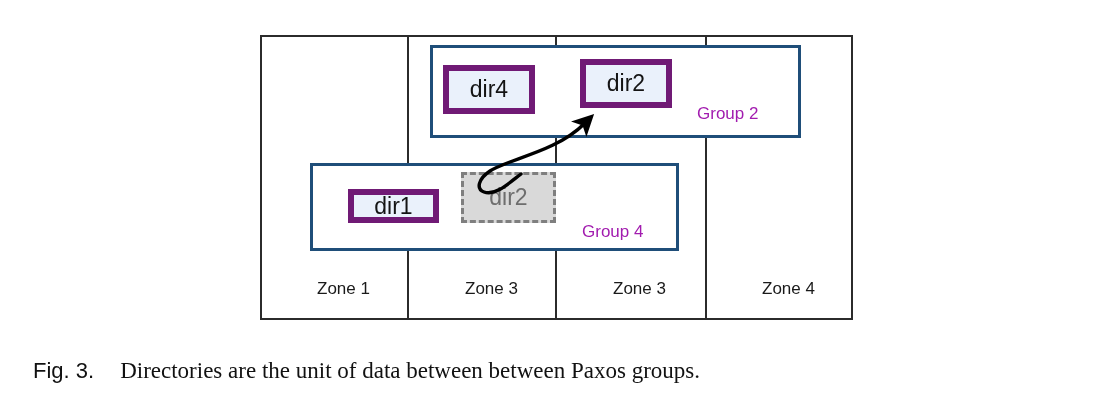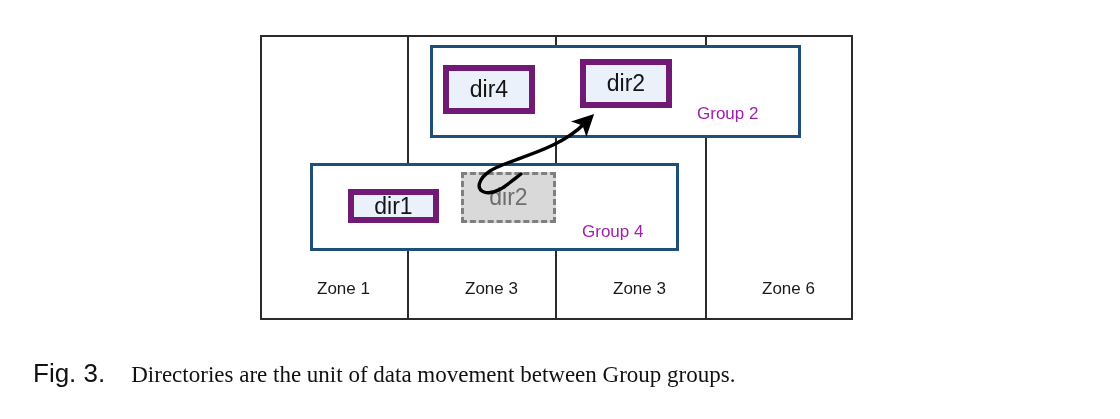"Zone 6" div.zone-label { text: 6 -> 4 }
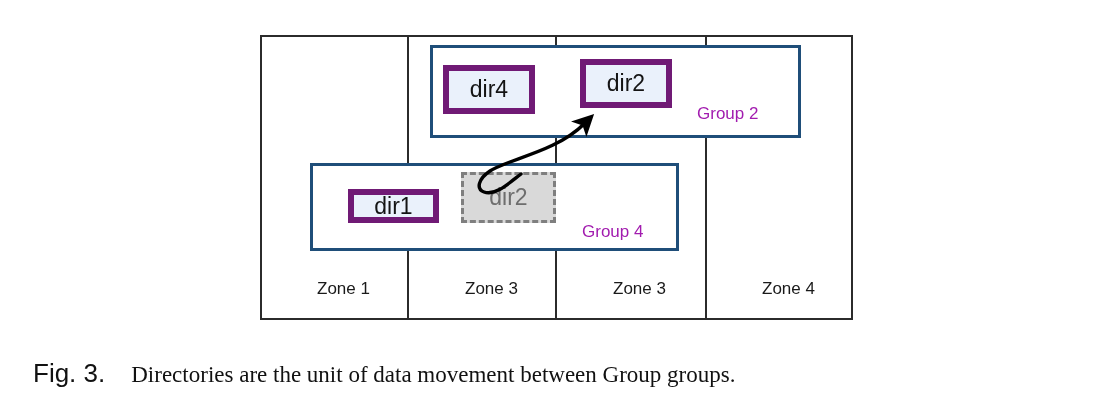"Fig. 3." #caption-label { font-size: 26px -> 22px }
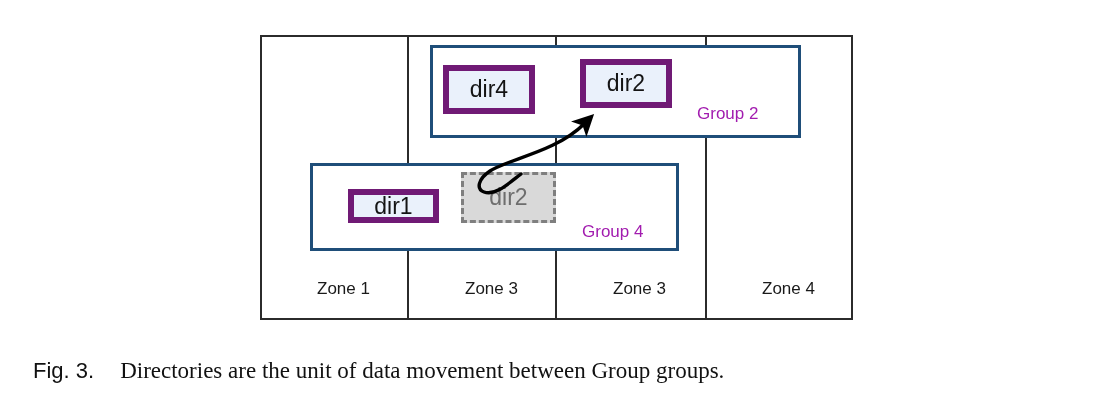"Directories are the unit of" span { text: movement between Group -> between between Paxos }
